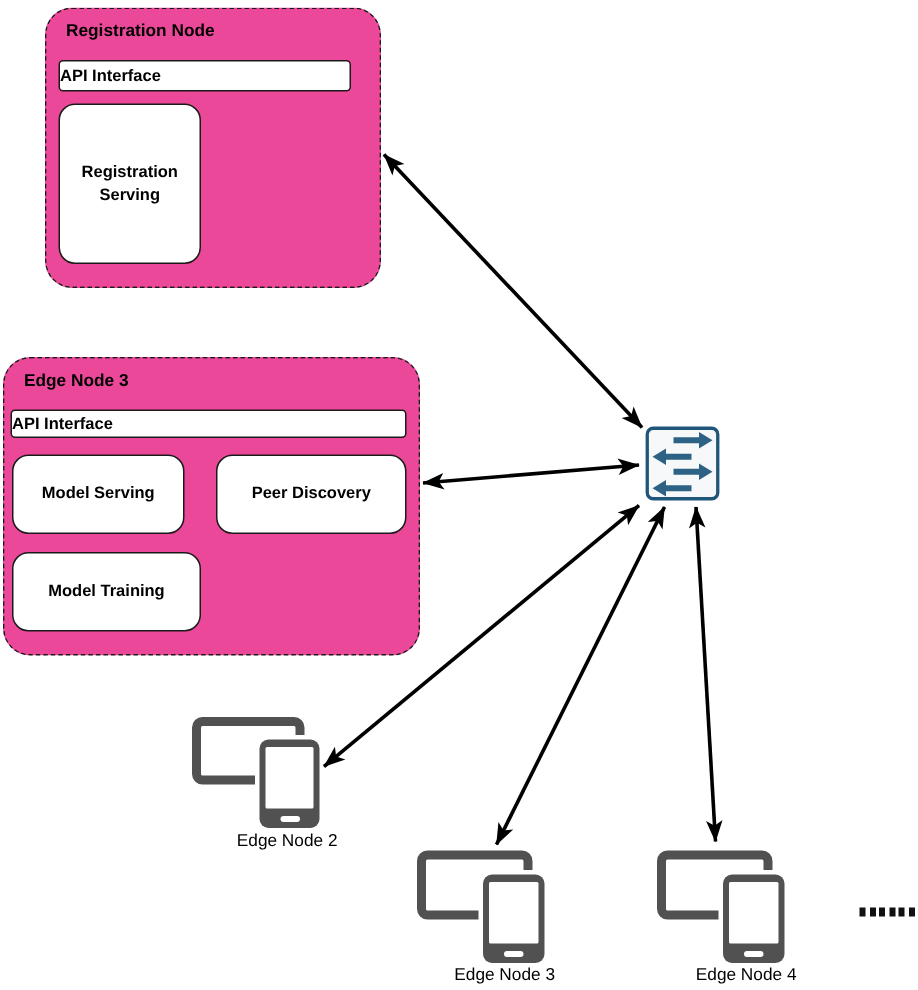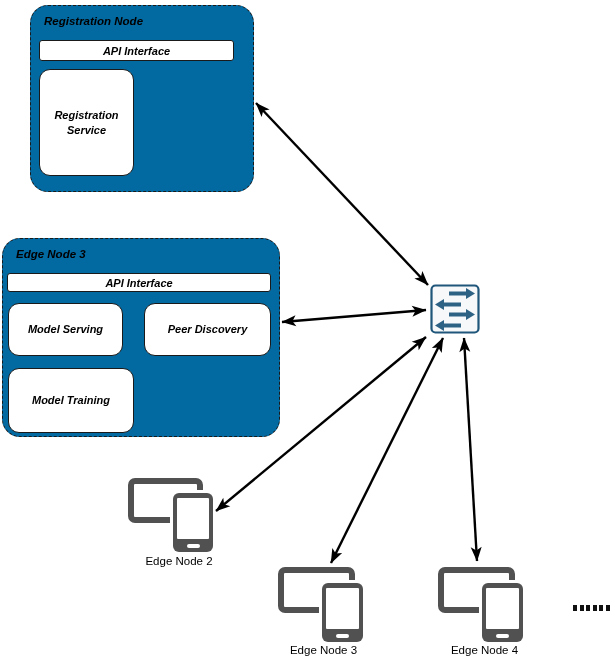"Registration Node" .group { background: #0369a1 -> #ec4899; font-style: italic -> none }
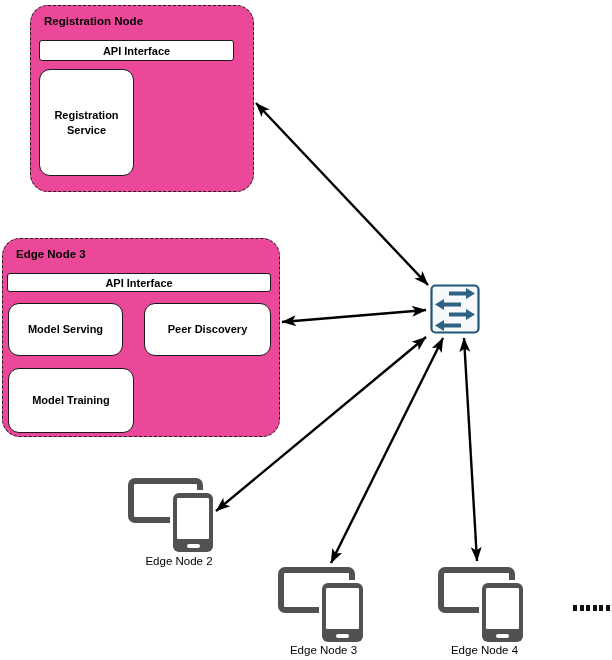"API Interface" .api-box { justify-content: center -> none }
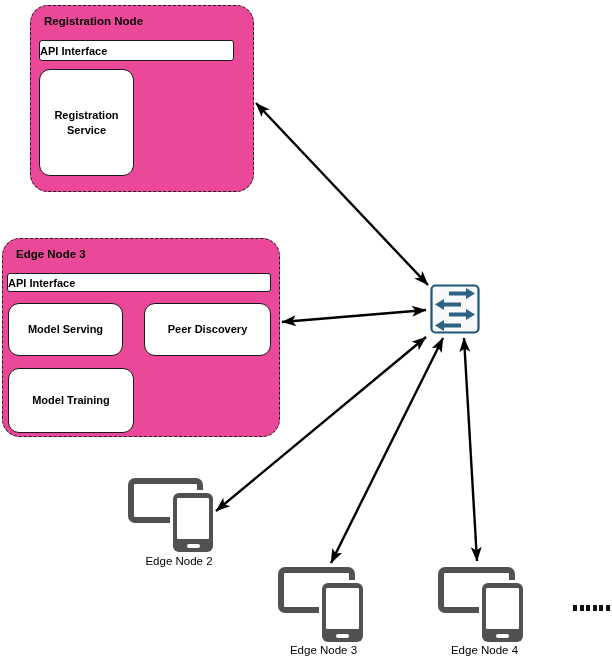"Registration Service" span { text: Service -> Serving }
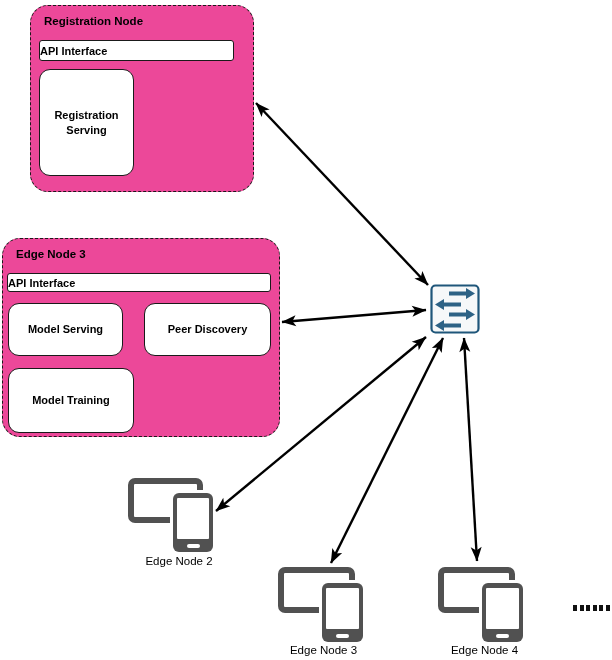"Model Training" div.svc-box { height: 65px -> 53px }
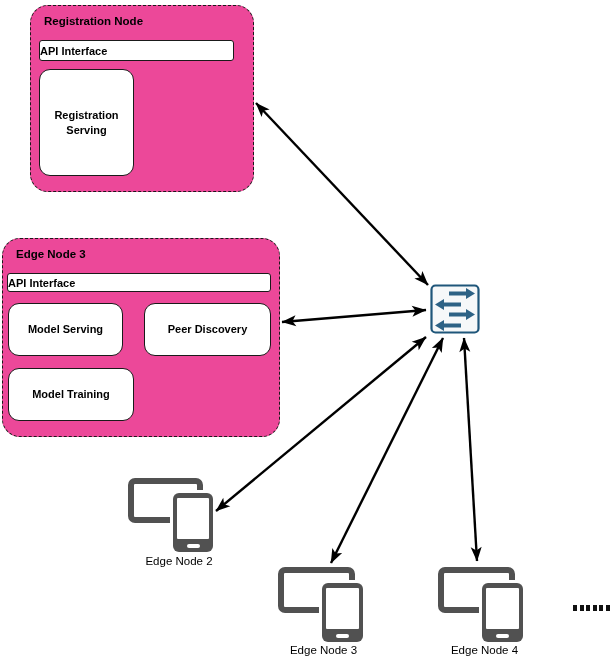"Edge Node 2" .device-label { text-align: center -> right }
